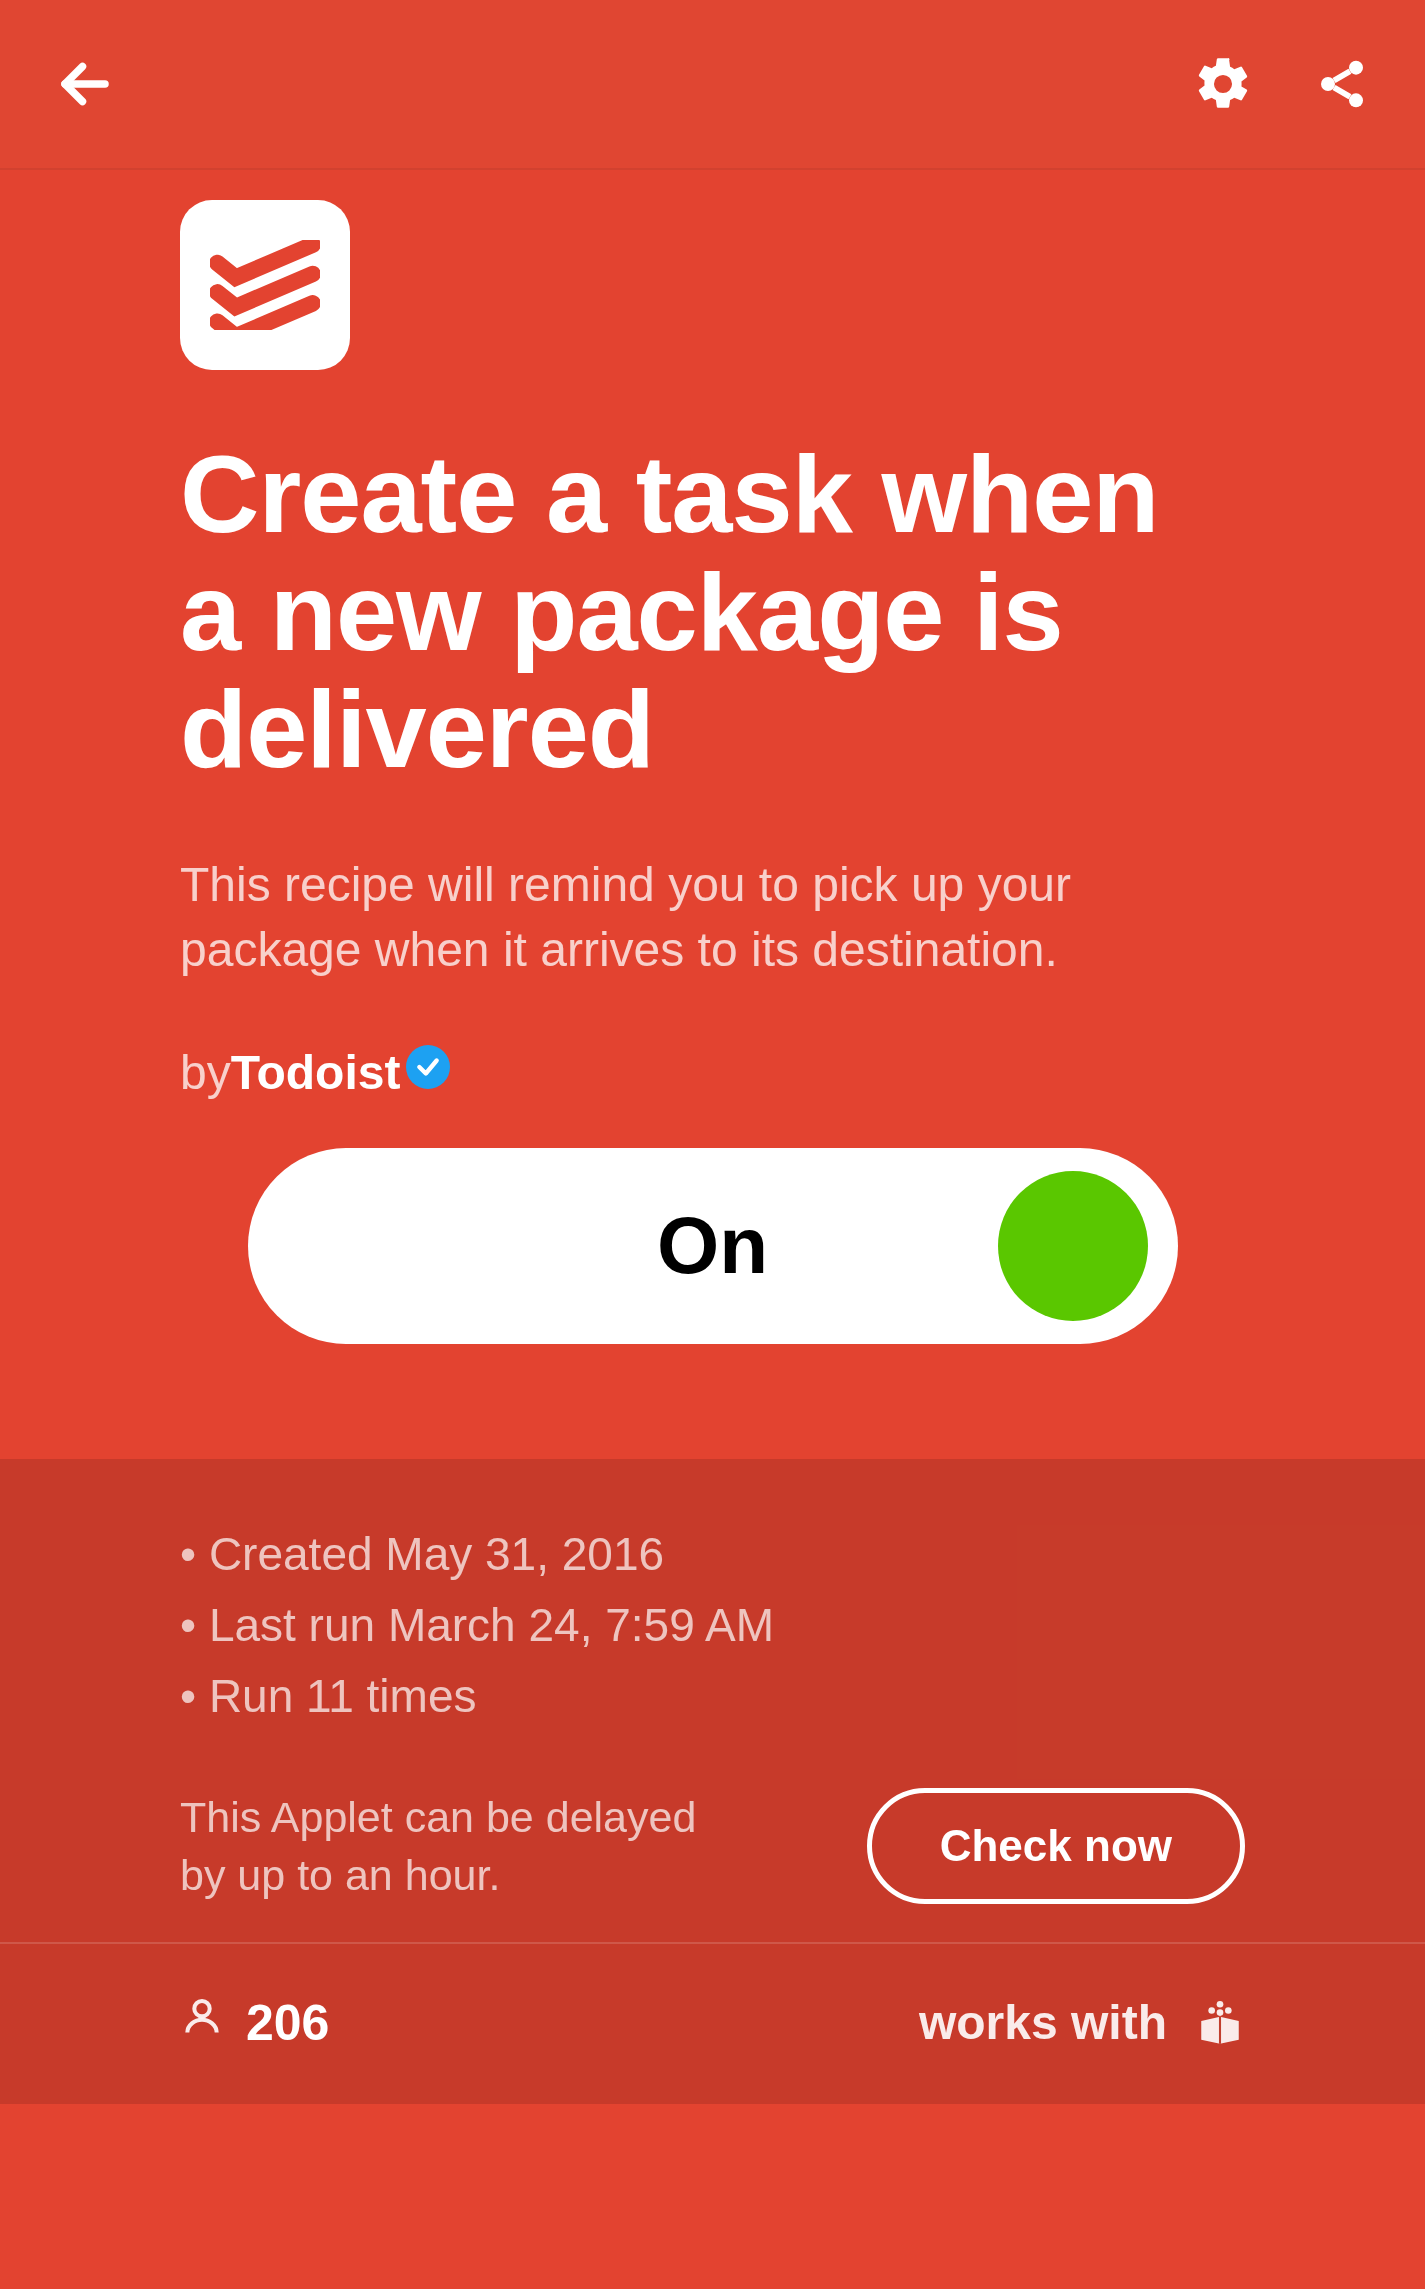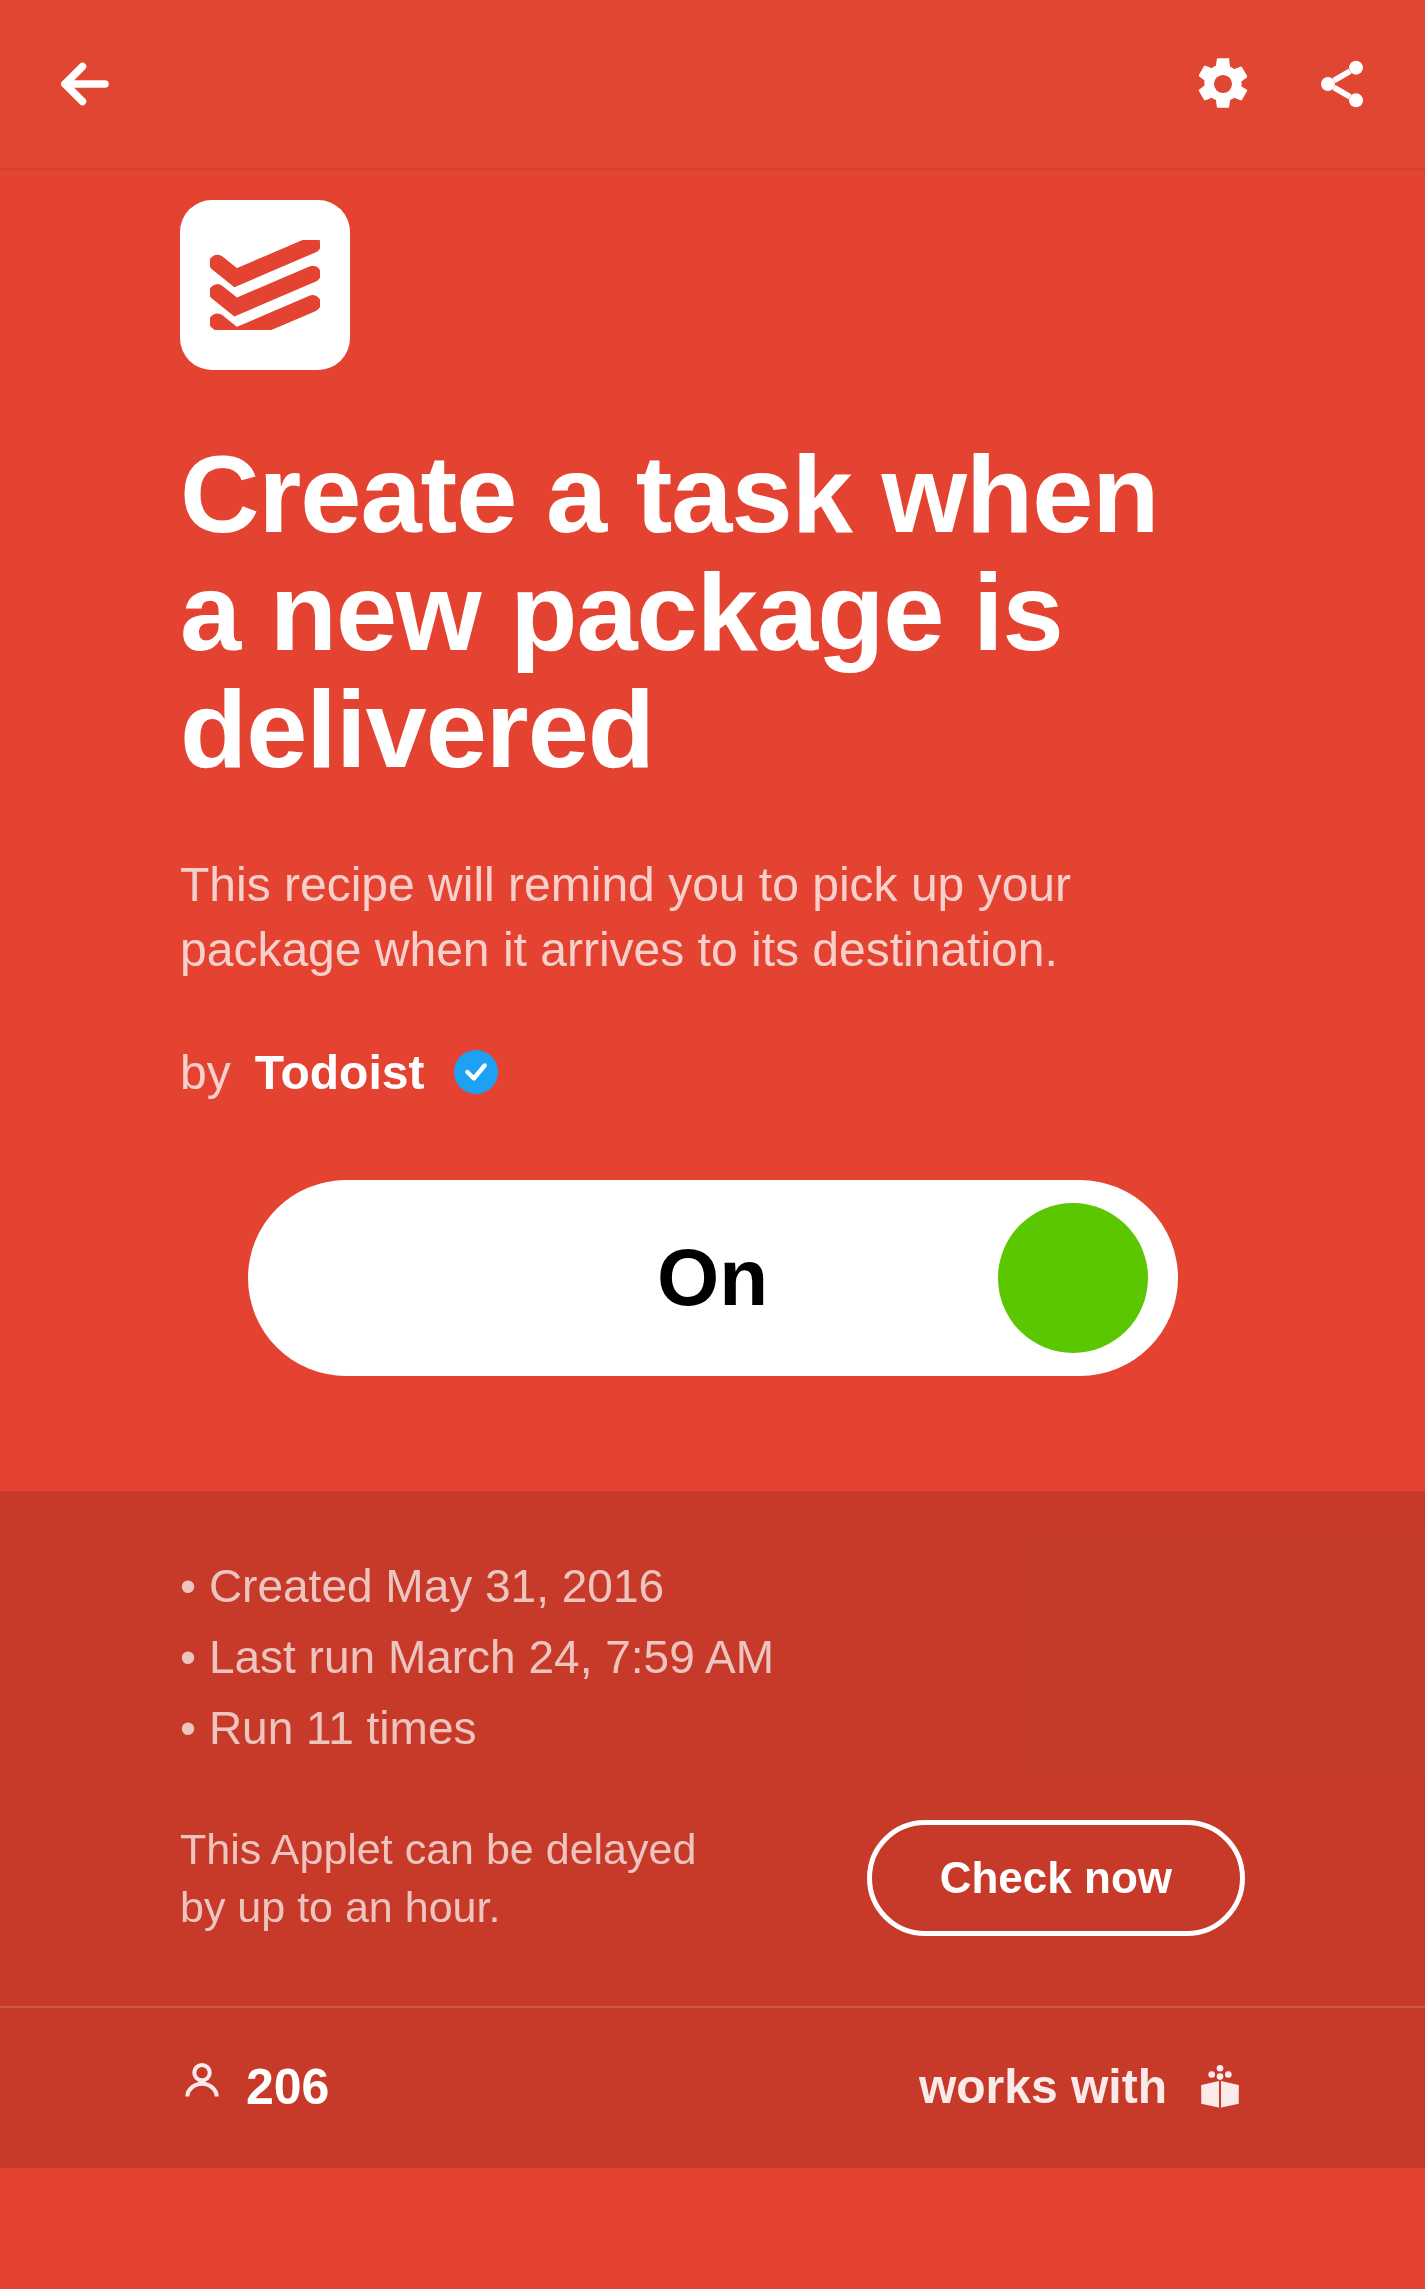"by" .byline { align-items: center -> none; gap: 24px -> 0; margin-bottom: 80px -> 48px }
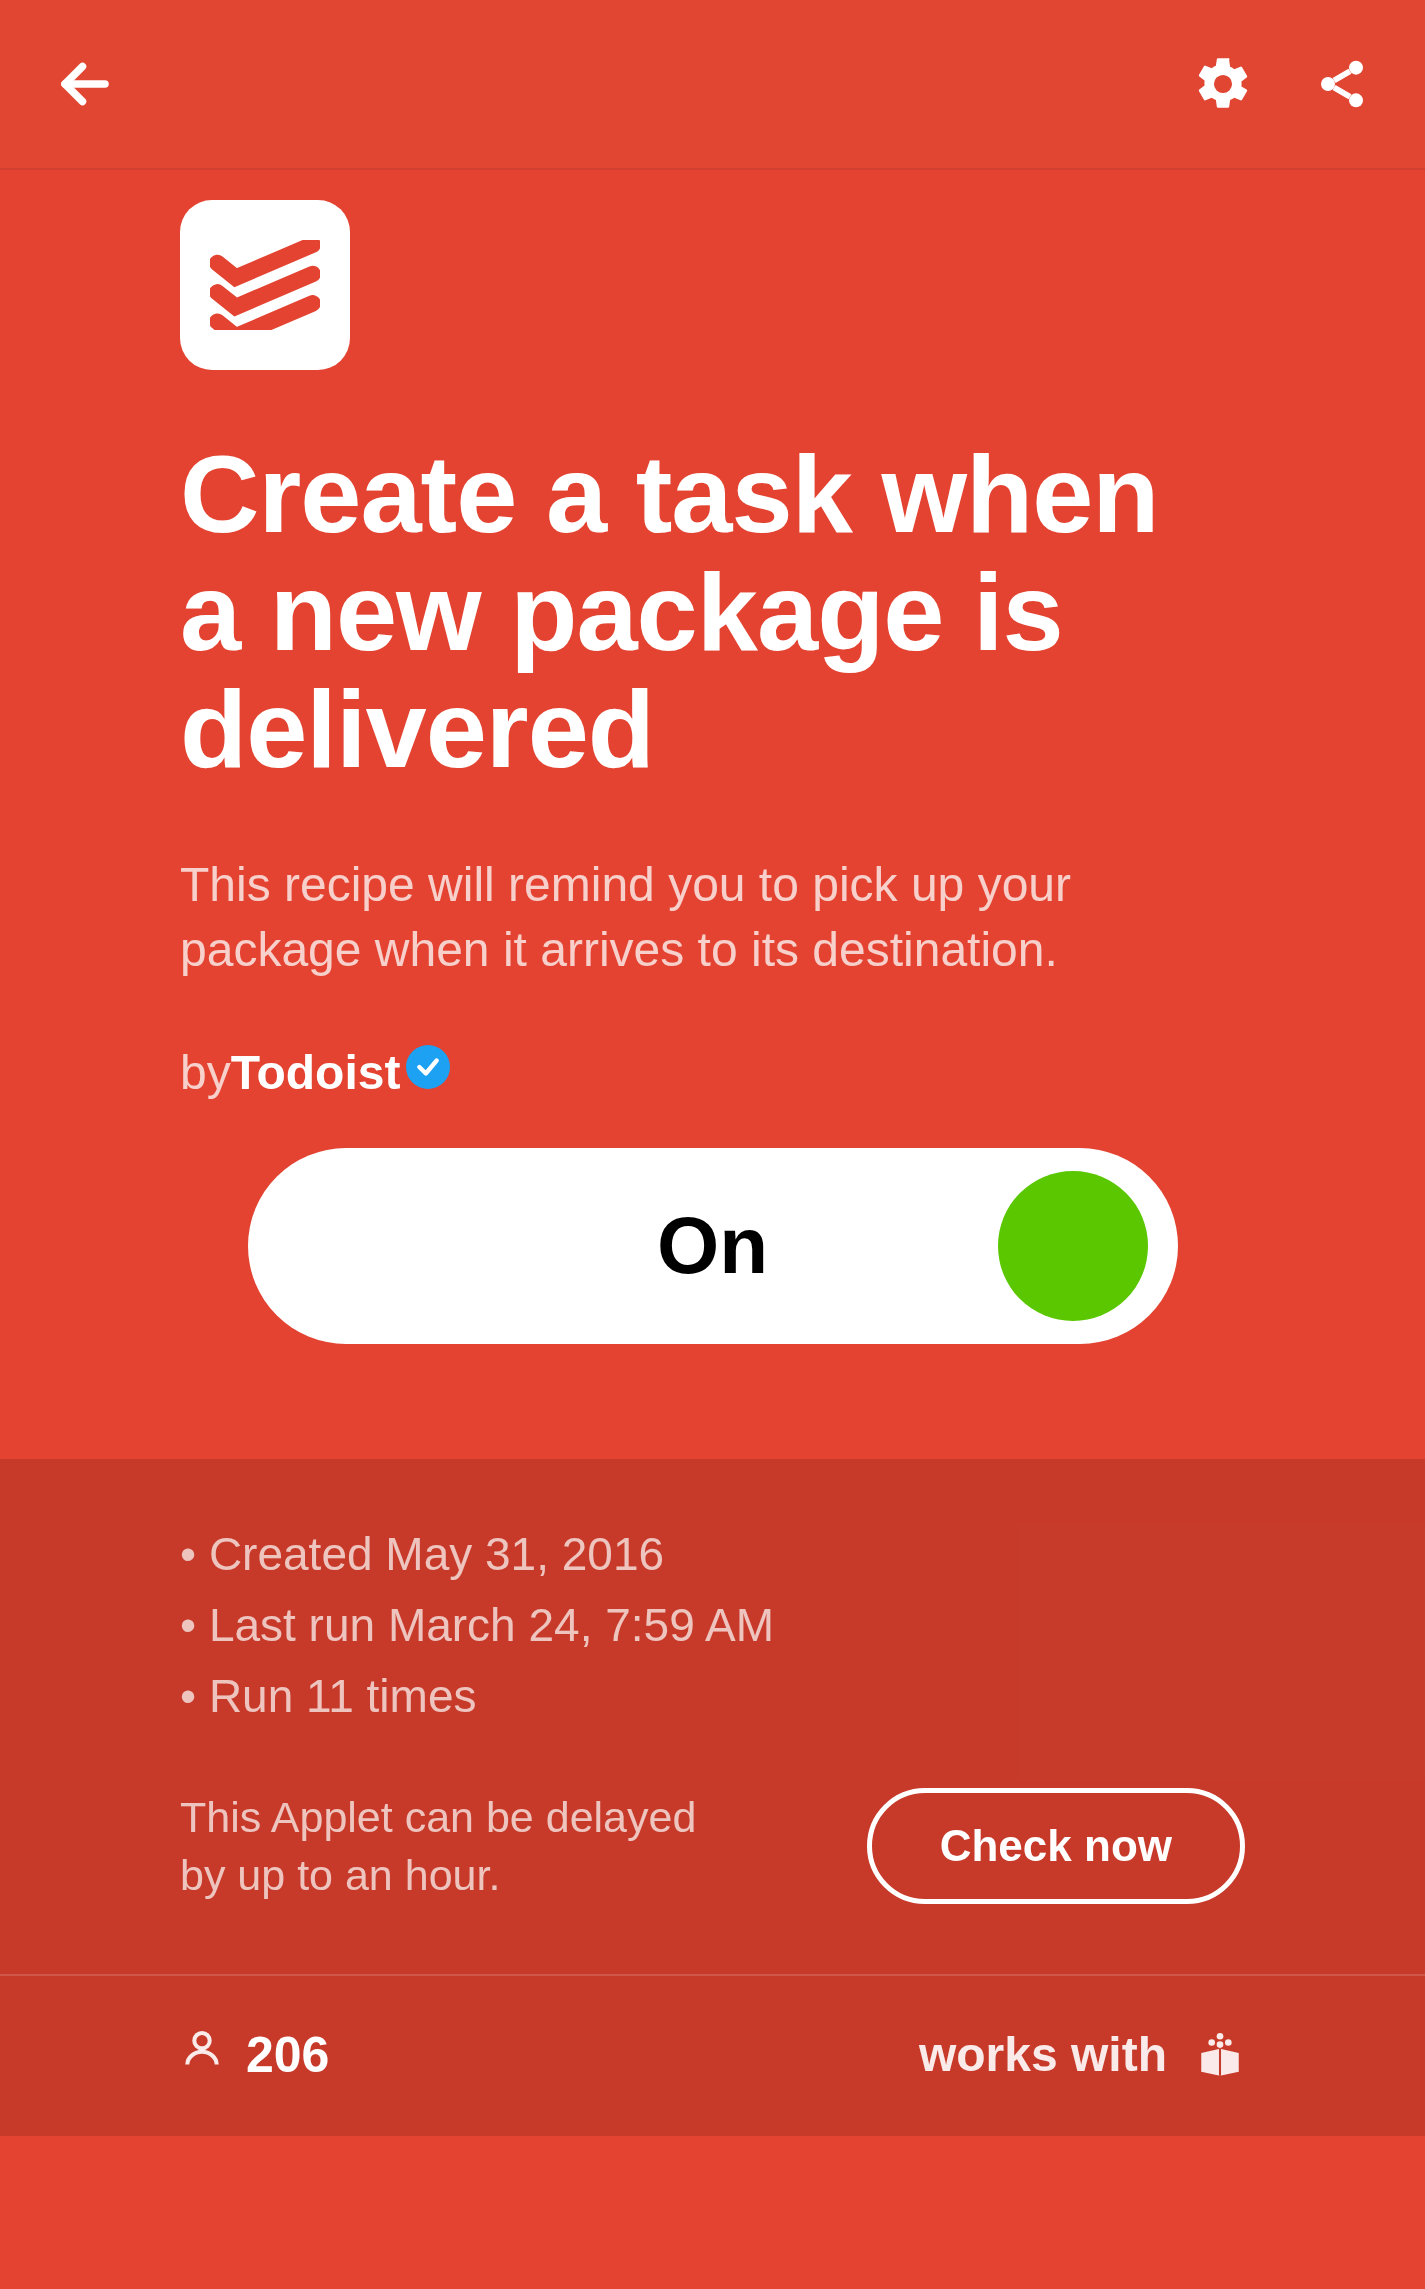"Created May 31, 2016" .meta { padding: 60px 180px 70px 180px -> 60px 180px 38px 180px }
